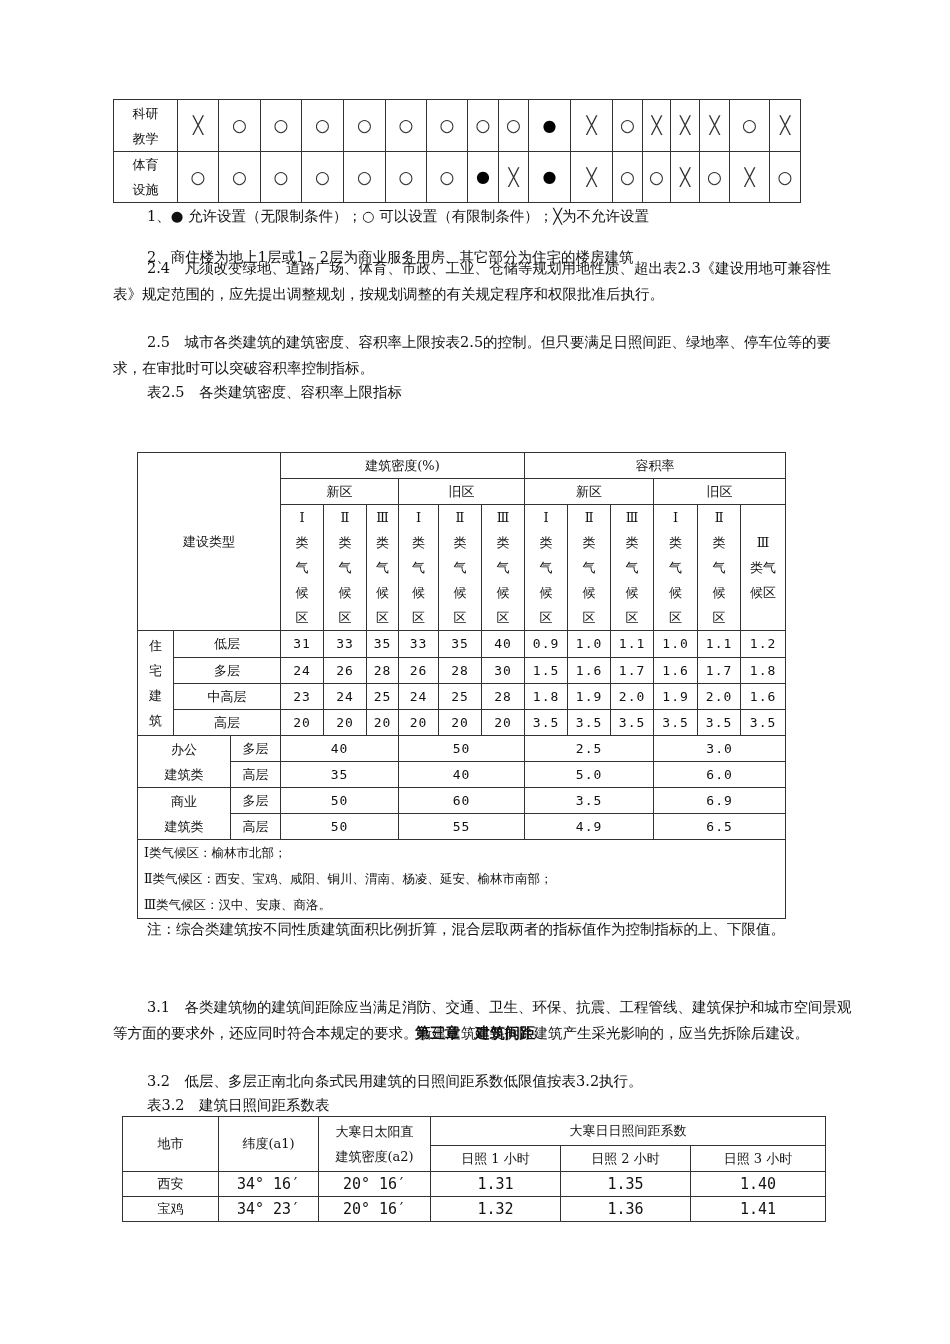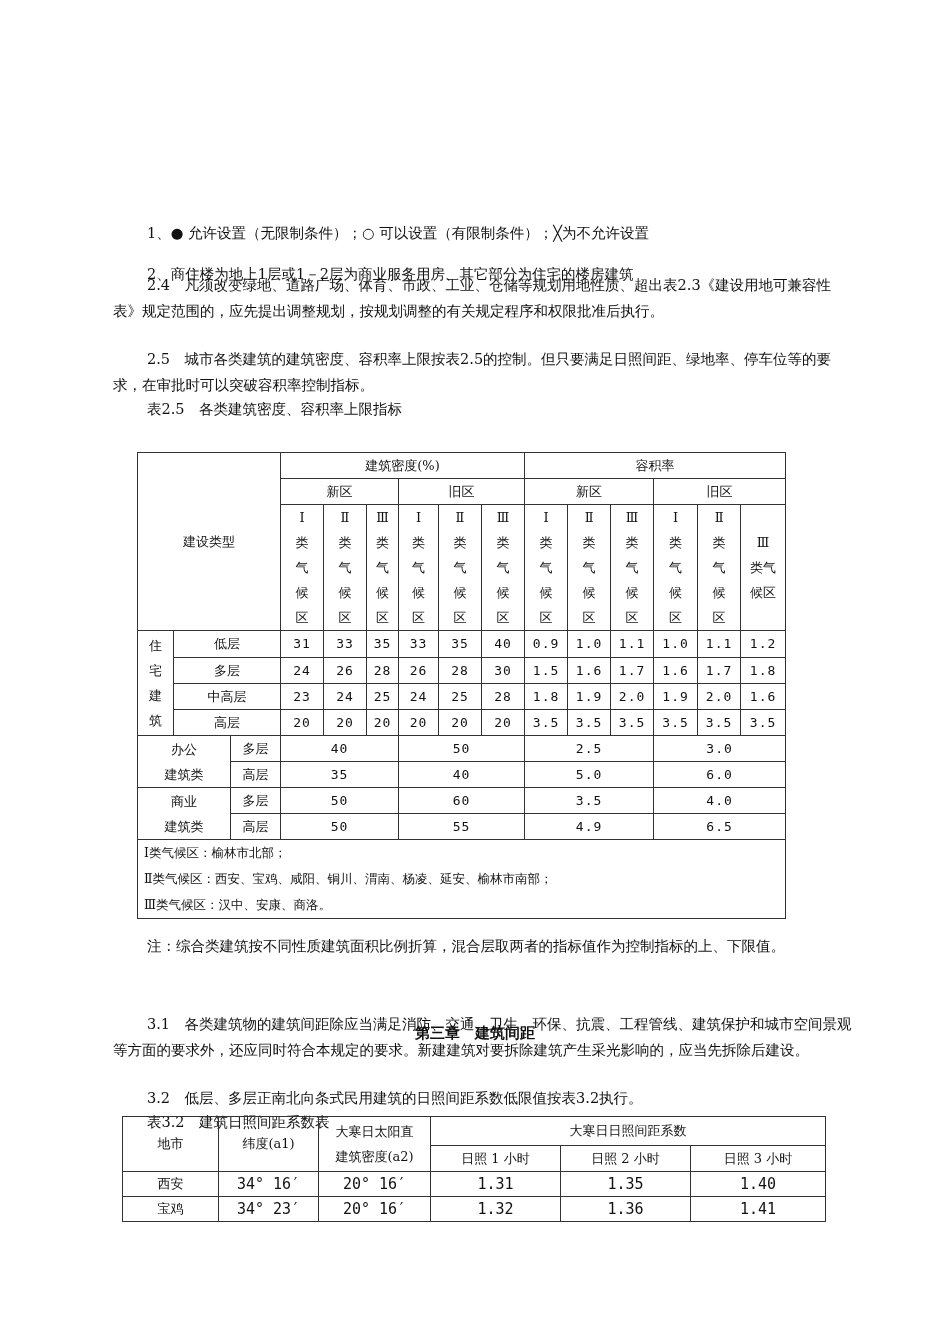"科研" tr { html: none -> <tr> <td> <span>科研</span><br> <span>教学</span> </td> <td>╳</td> <td>○</td> <td>○</td> <td>○</td> <td>○</td> <td>○</td> <td>○</td> <td>○</td> <td>○</td> <td>●</td> <td>╳</td> <td>○</td> <td>╳</td> <td>╳</td> <td>╳</td> <td>○</td> <td>╳</td> </tr> }
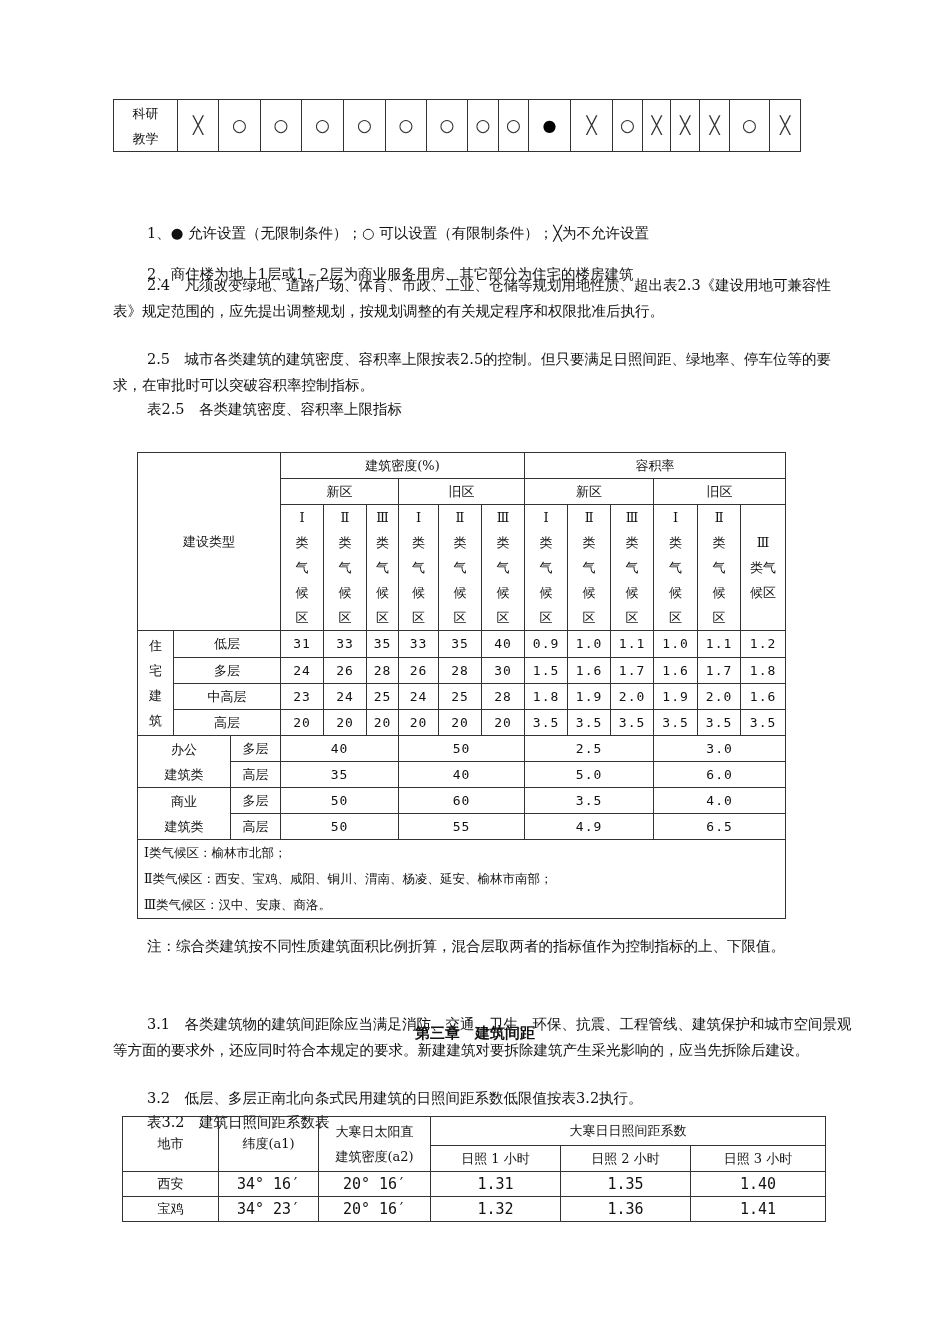"体育" tr { html: none -> <tr> <td> <span>体育</span><br> <span>设施</span> </td> <td>○</td> <td>○</td> <td>○</td> <td>○</td> <td>○</td> <td>○</td> <td>○</td> <td>●</td> <td>╳</td> <td>●</td> <td>╳</td> <td>○</td> <td>○</td> <td>╳</td> <td>○</td> <td>╳</td> <td>○</td> </tr> }
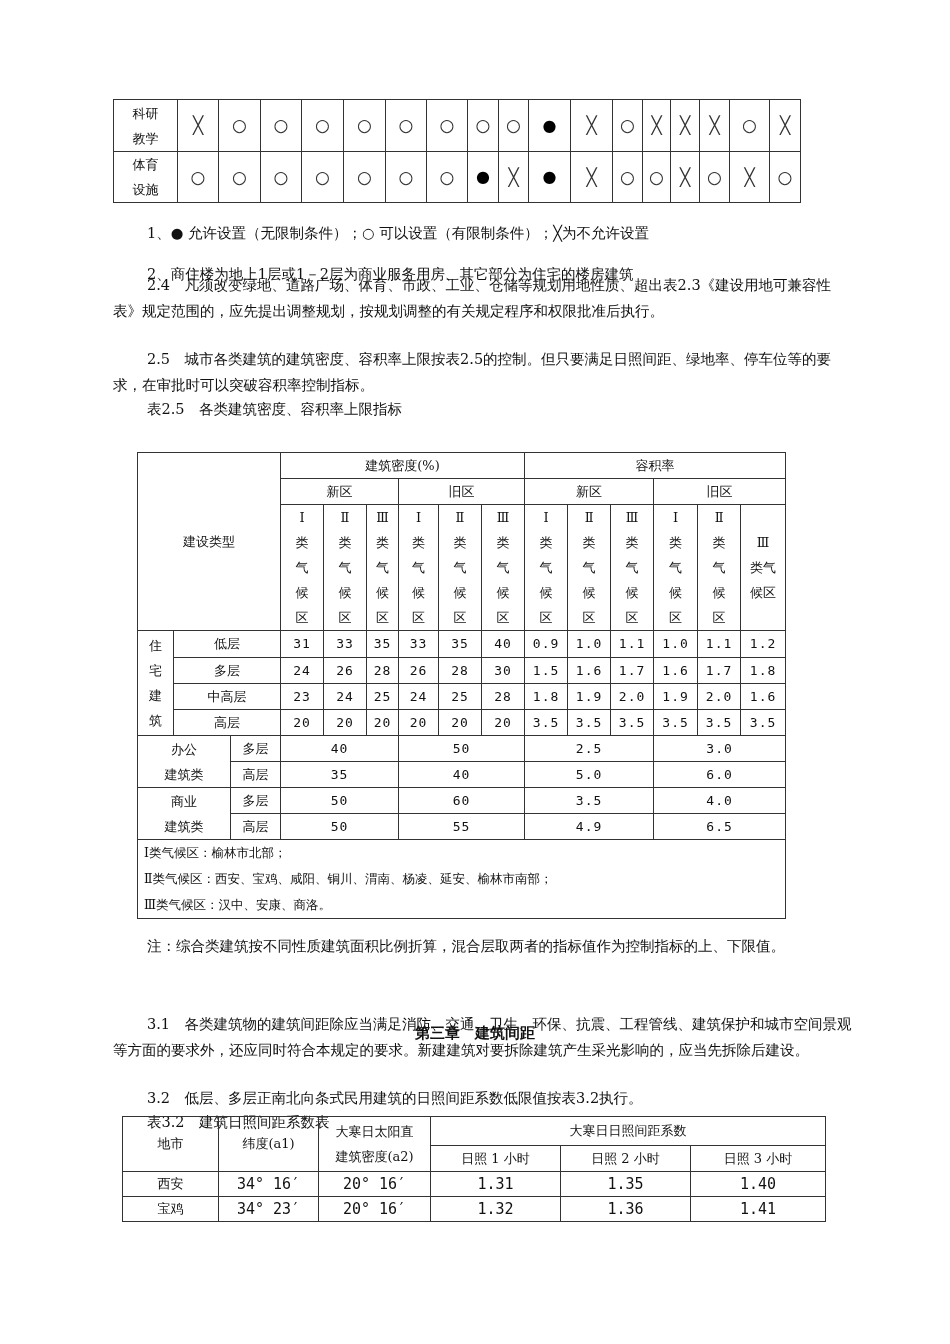"1、● 允许设置（无限制条件）；○ 可以设置（有限制条件）；╳为不允许设置" .p { margin-top: 17px -> none }
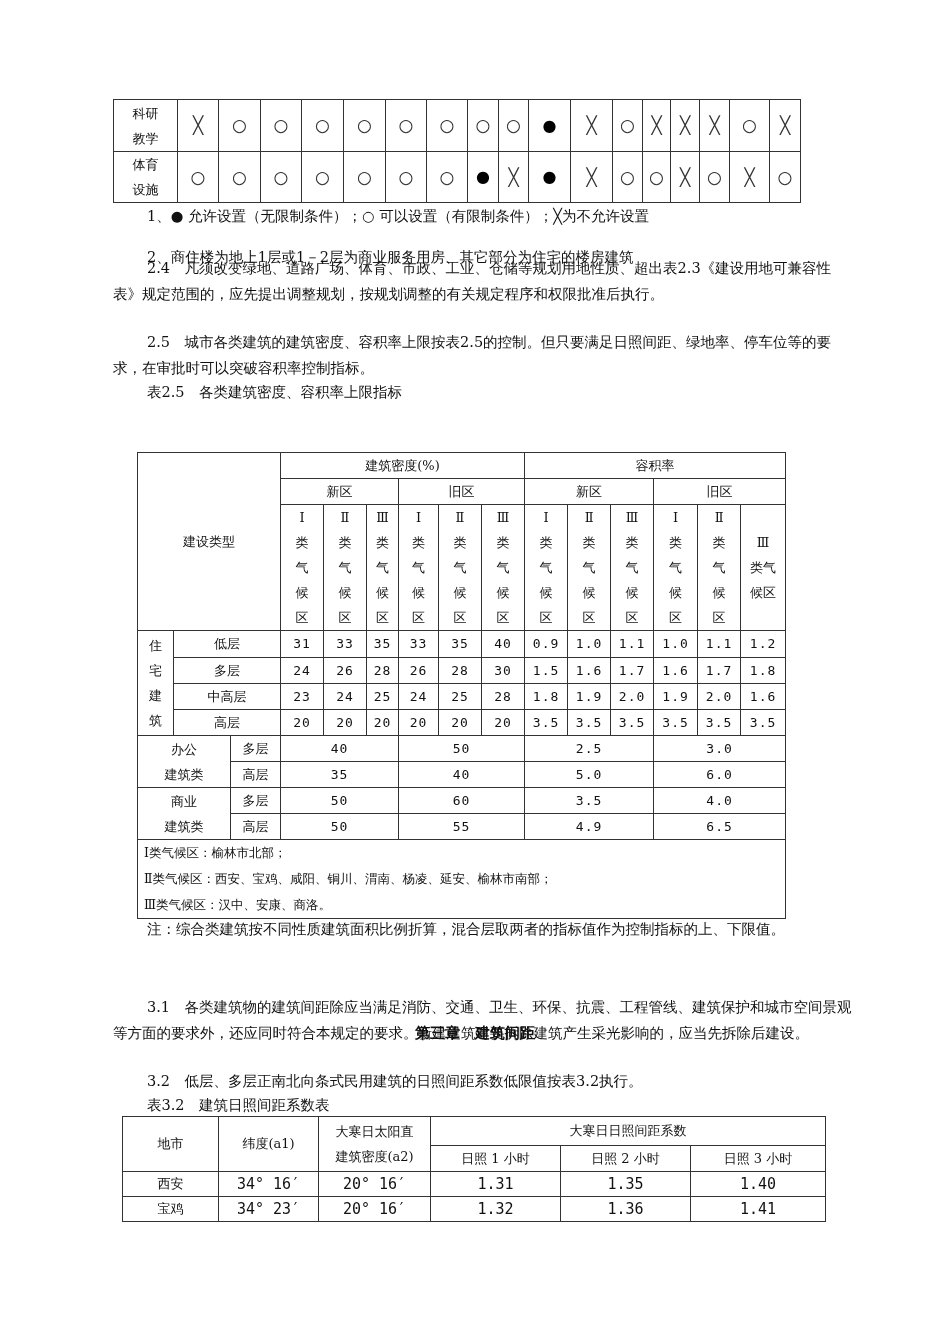"4.0" td.num { text: 4.0 -> 6.9 }
